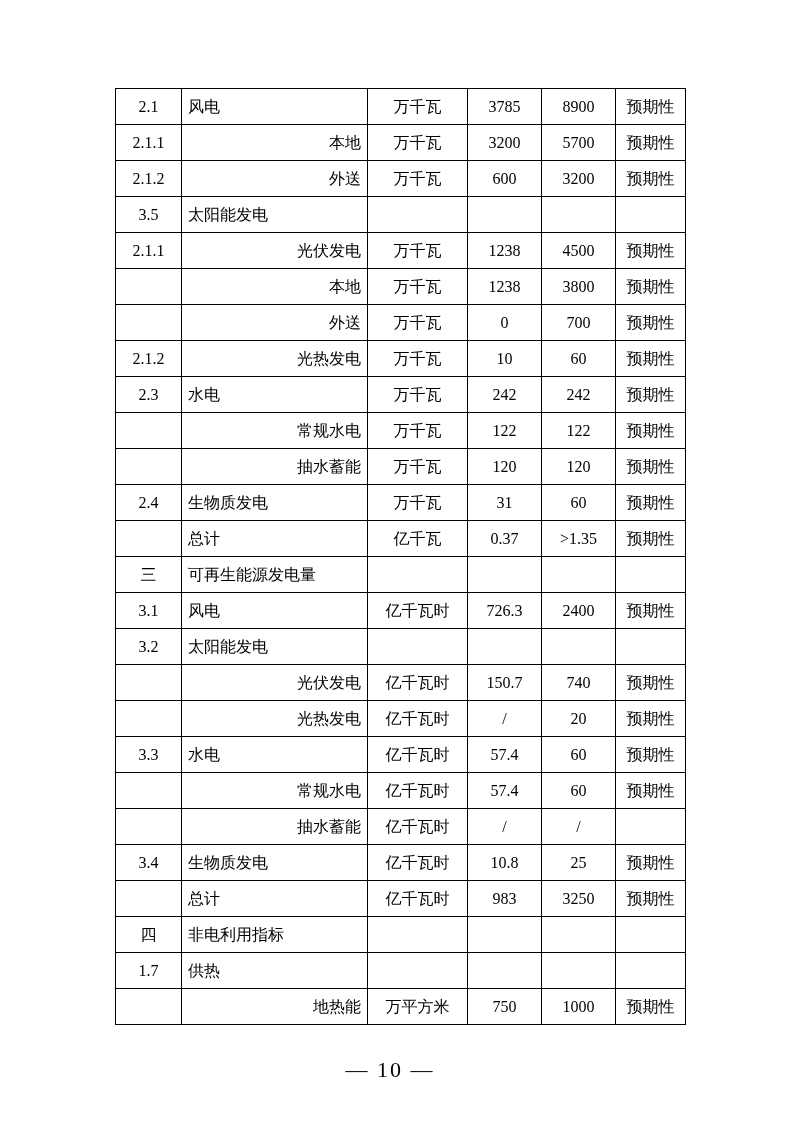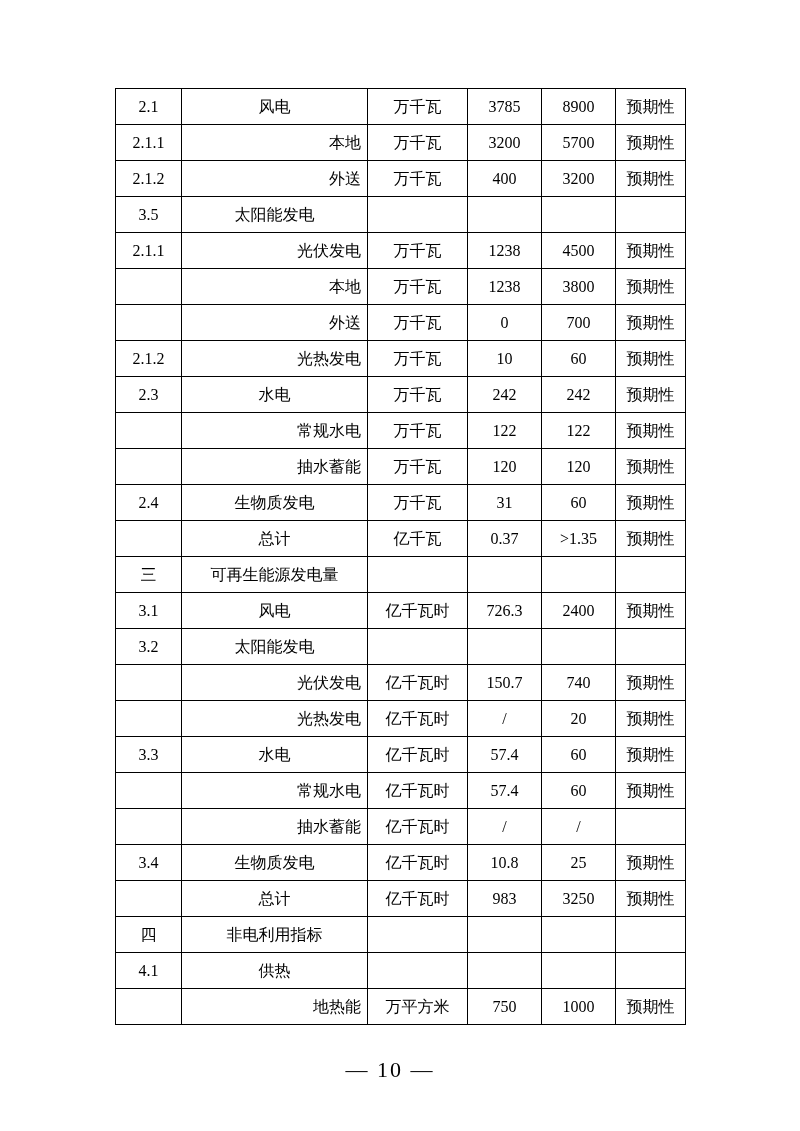"风电" .t-left { text-align: center -> left }
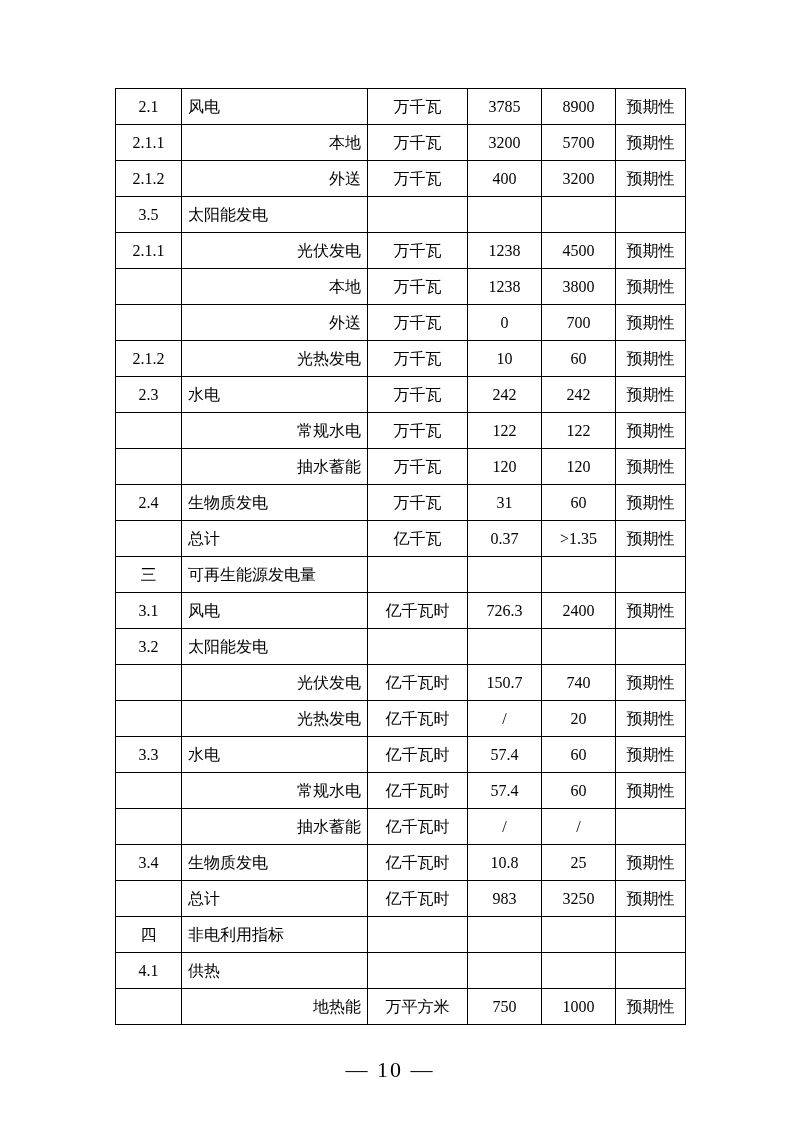"400" td.t-center { text: 400 -> 600 }
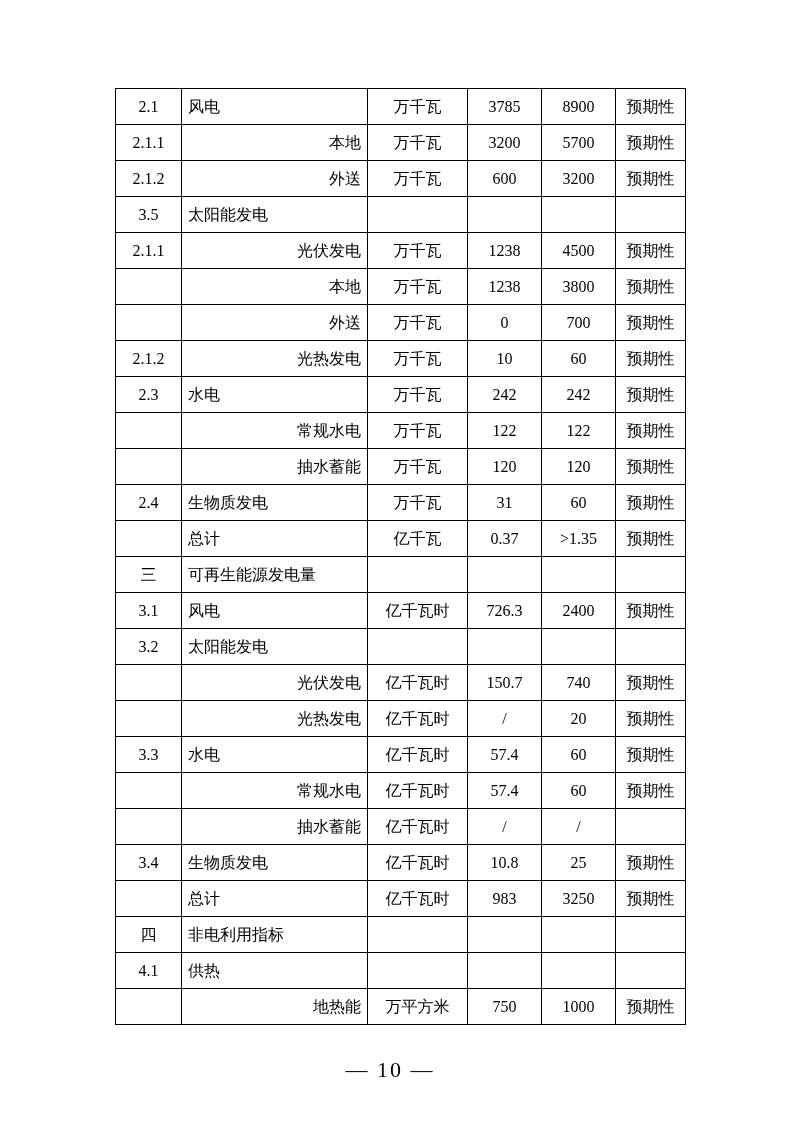"4.1" td.t-center { text: 4.1 -> 1.7 }
